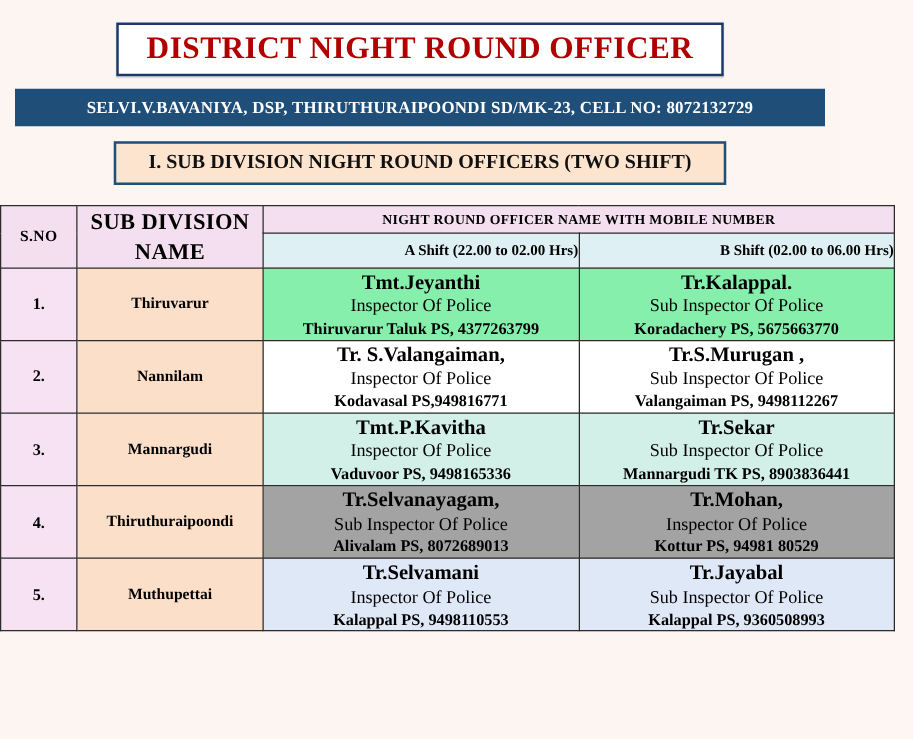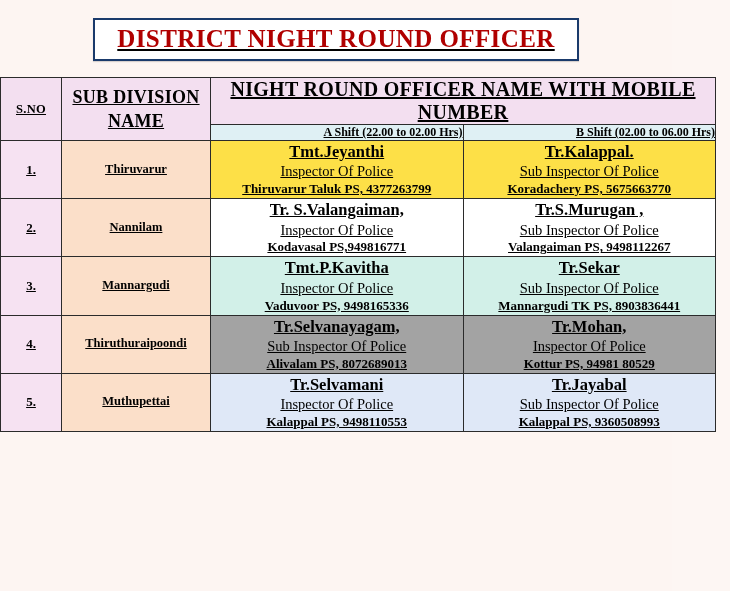"DISTRICT NIGHT ROUND OFFICER" .page { text-decoration: underline -> none }
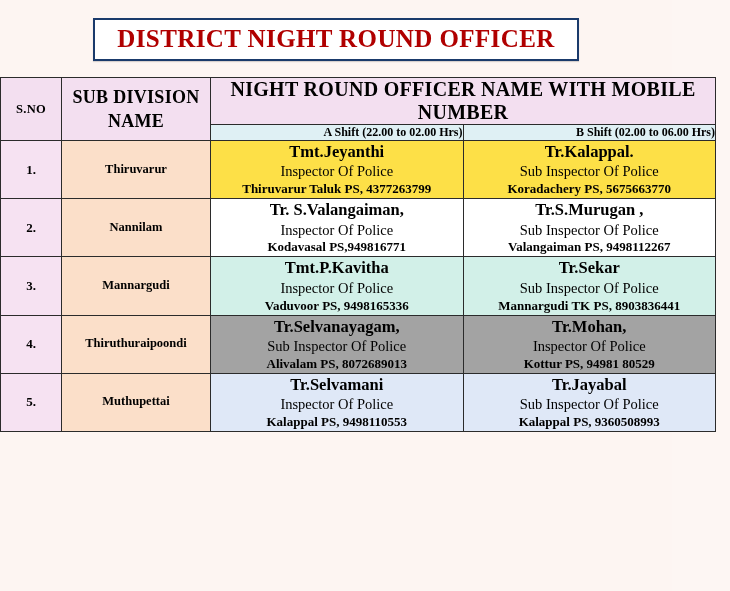"SELVI.V.BAVANIYA, DSP, THIRUTHURAIPOONDI" div.subtitle-bar { html: none -> <div>SELVI.V.BAVANIYA, DSP, THIRUTHURAIPOONDI SD/MK-23, CELL NO: 8072132729</div> }
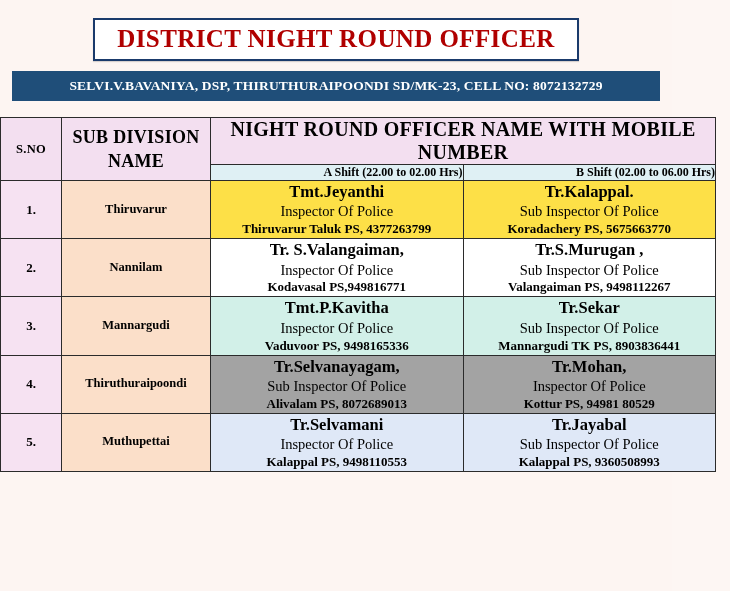"I. SUB DIVISION NIGHT ROUND" div.section-wrap { html: none -> <div> <div>I. SUB DIVISION NIGHT ROUND OFFICERS (TWO SHIFT)</div> </div> }
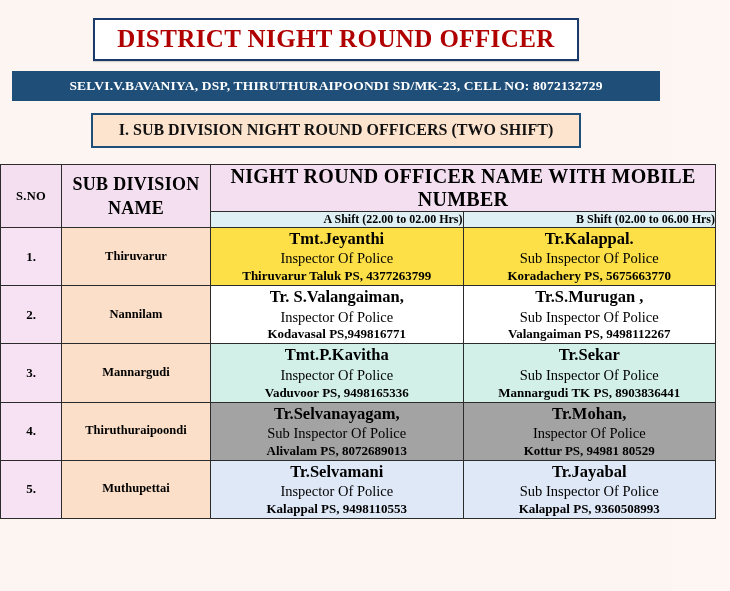"NIGHT ROUND OFFICER NAME WITH" .th-main { font-size: 20px -> 11px }
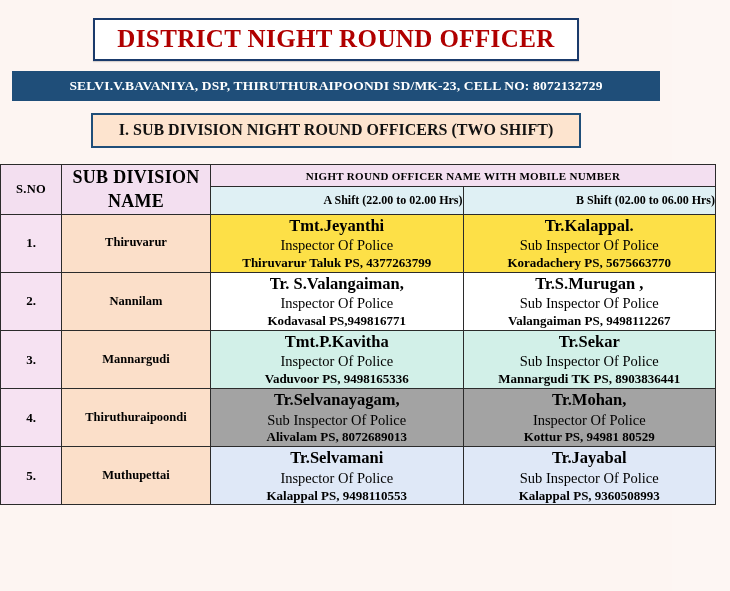"Tmt.Jeyanthi" .tint-yellow { background: #fde047 -> #86efac }
